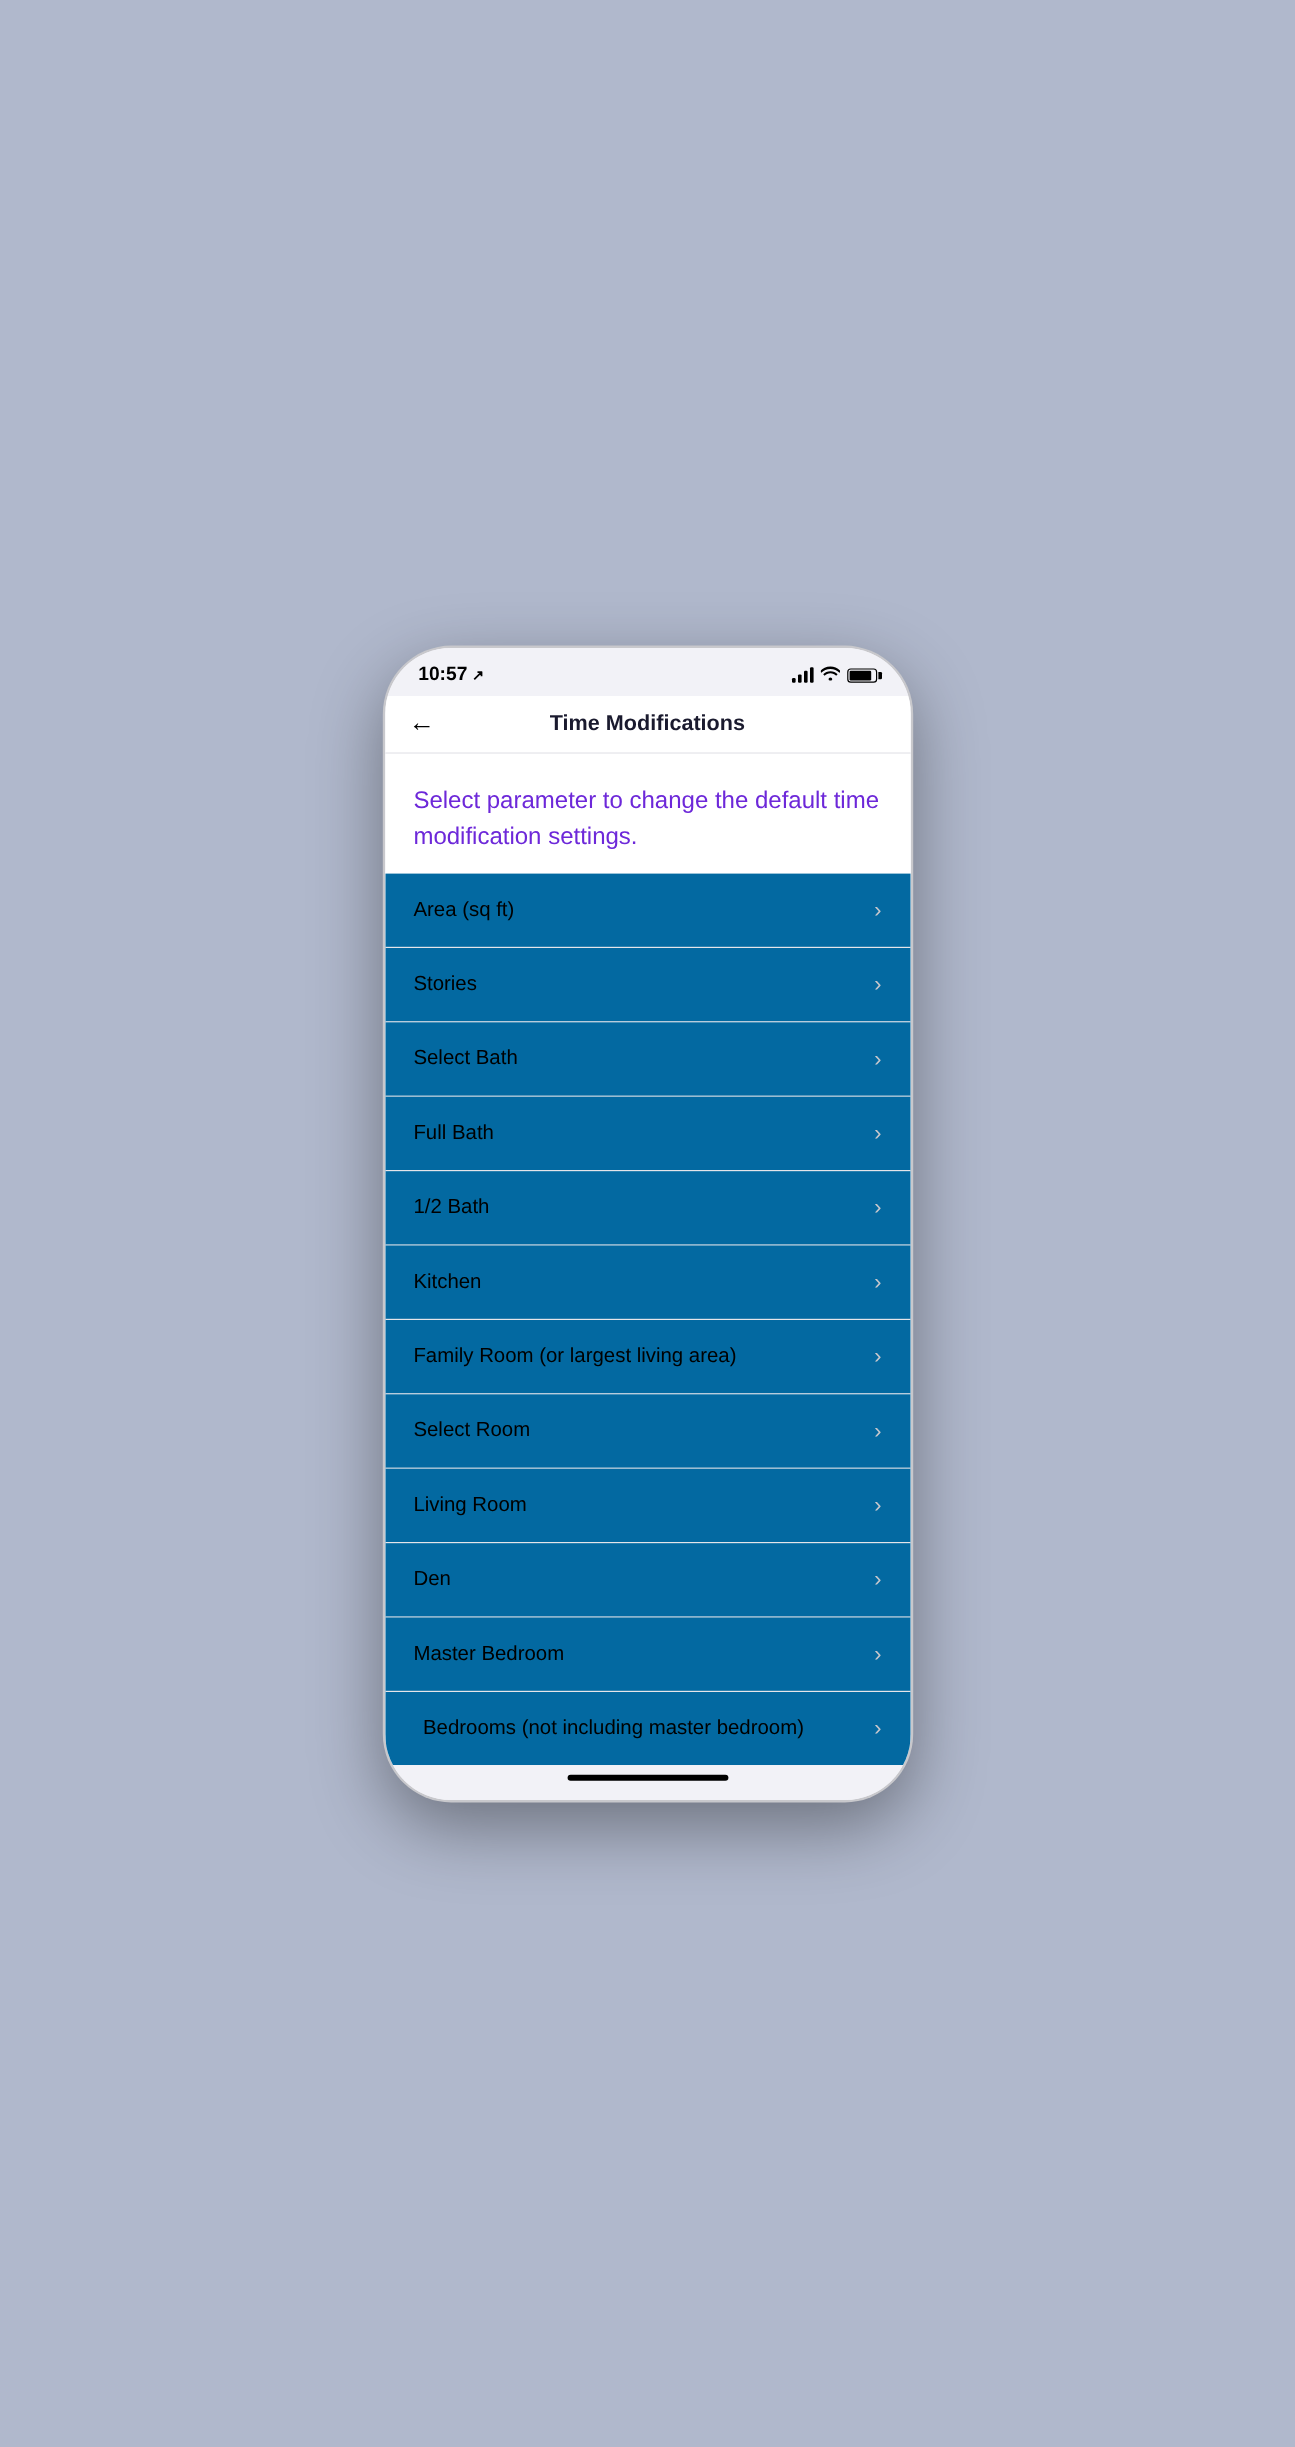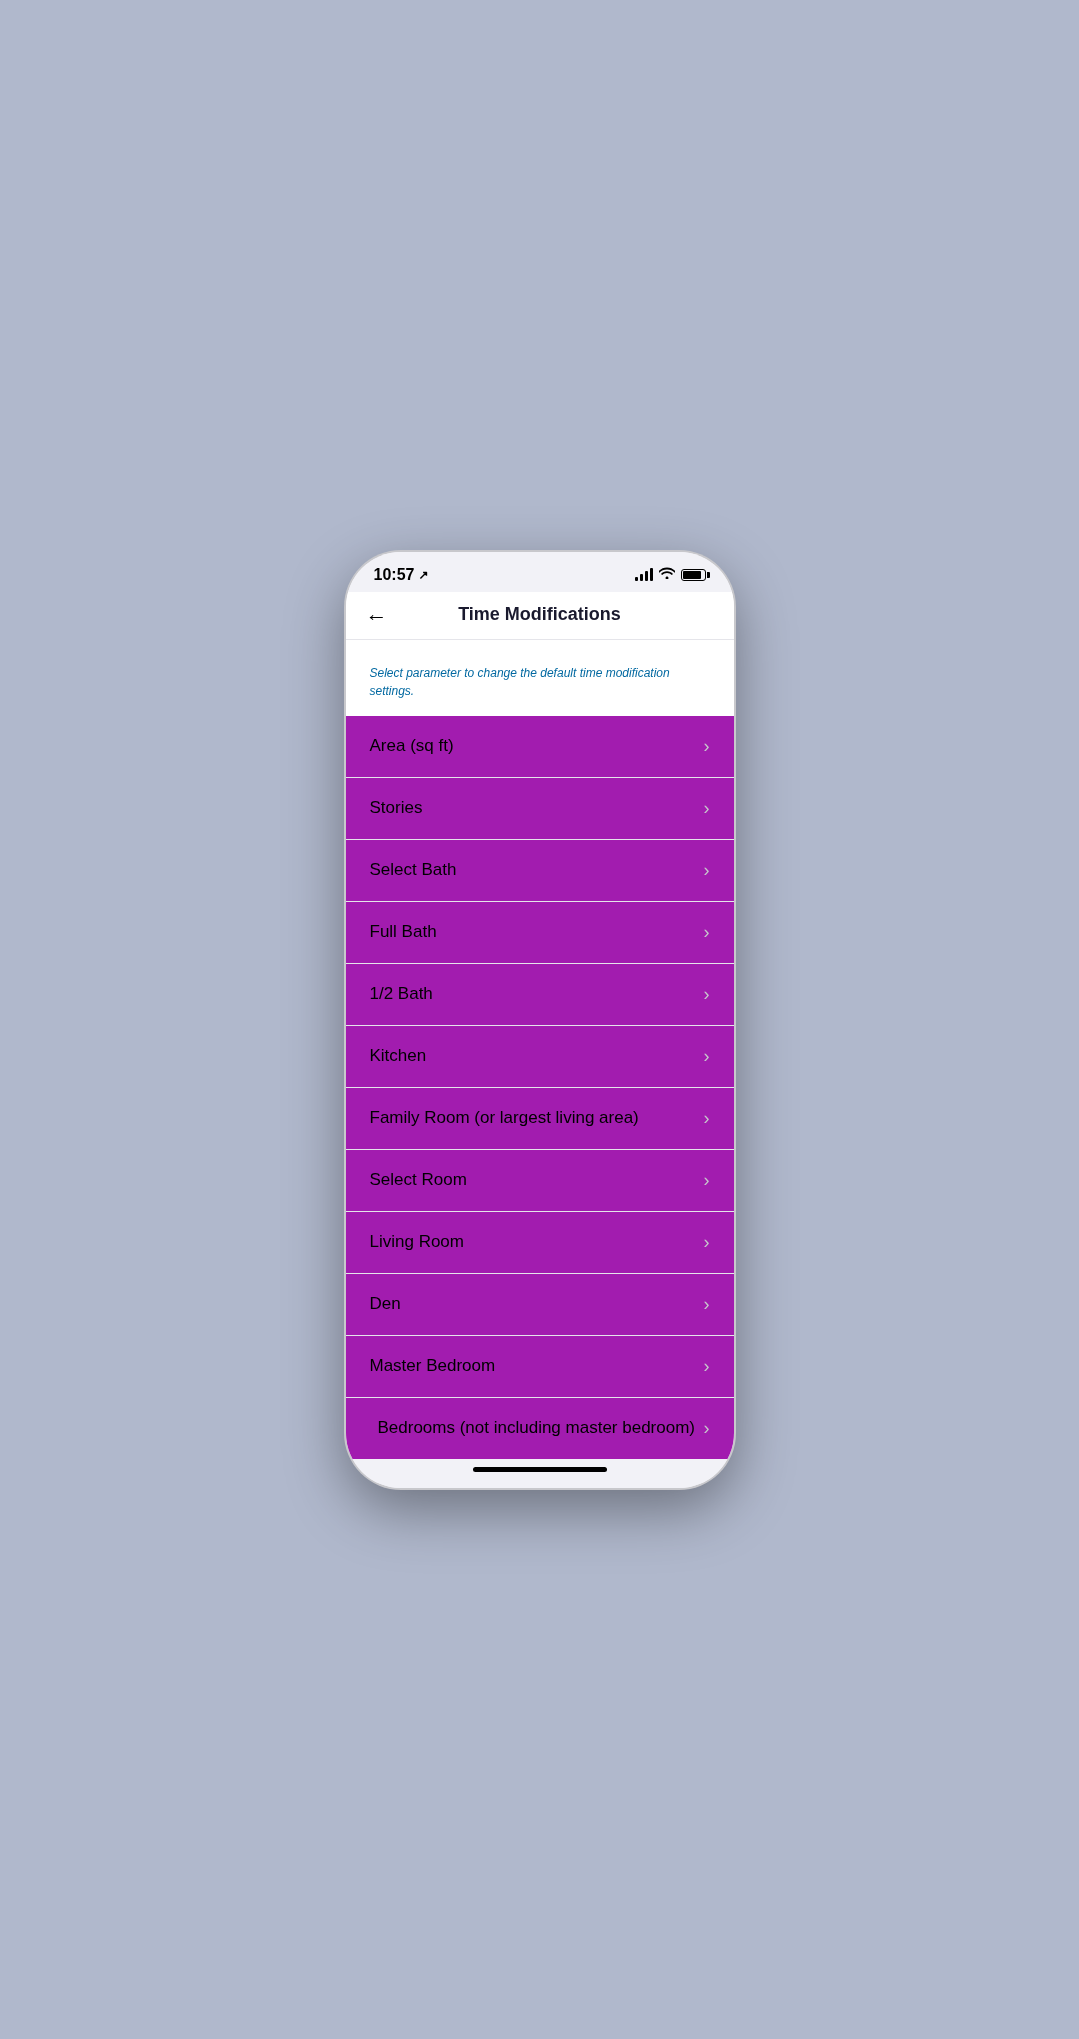"10:57" .phone-frame { width: 388px -> 438px }
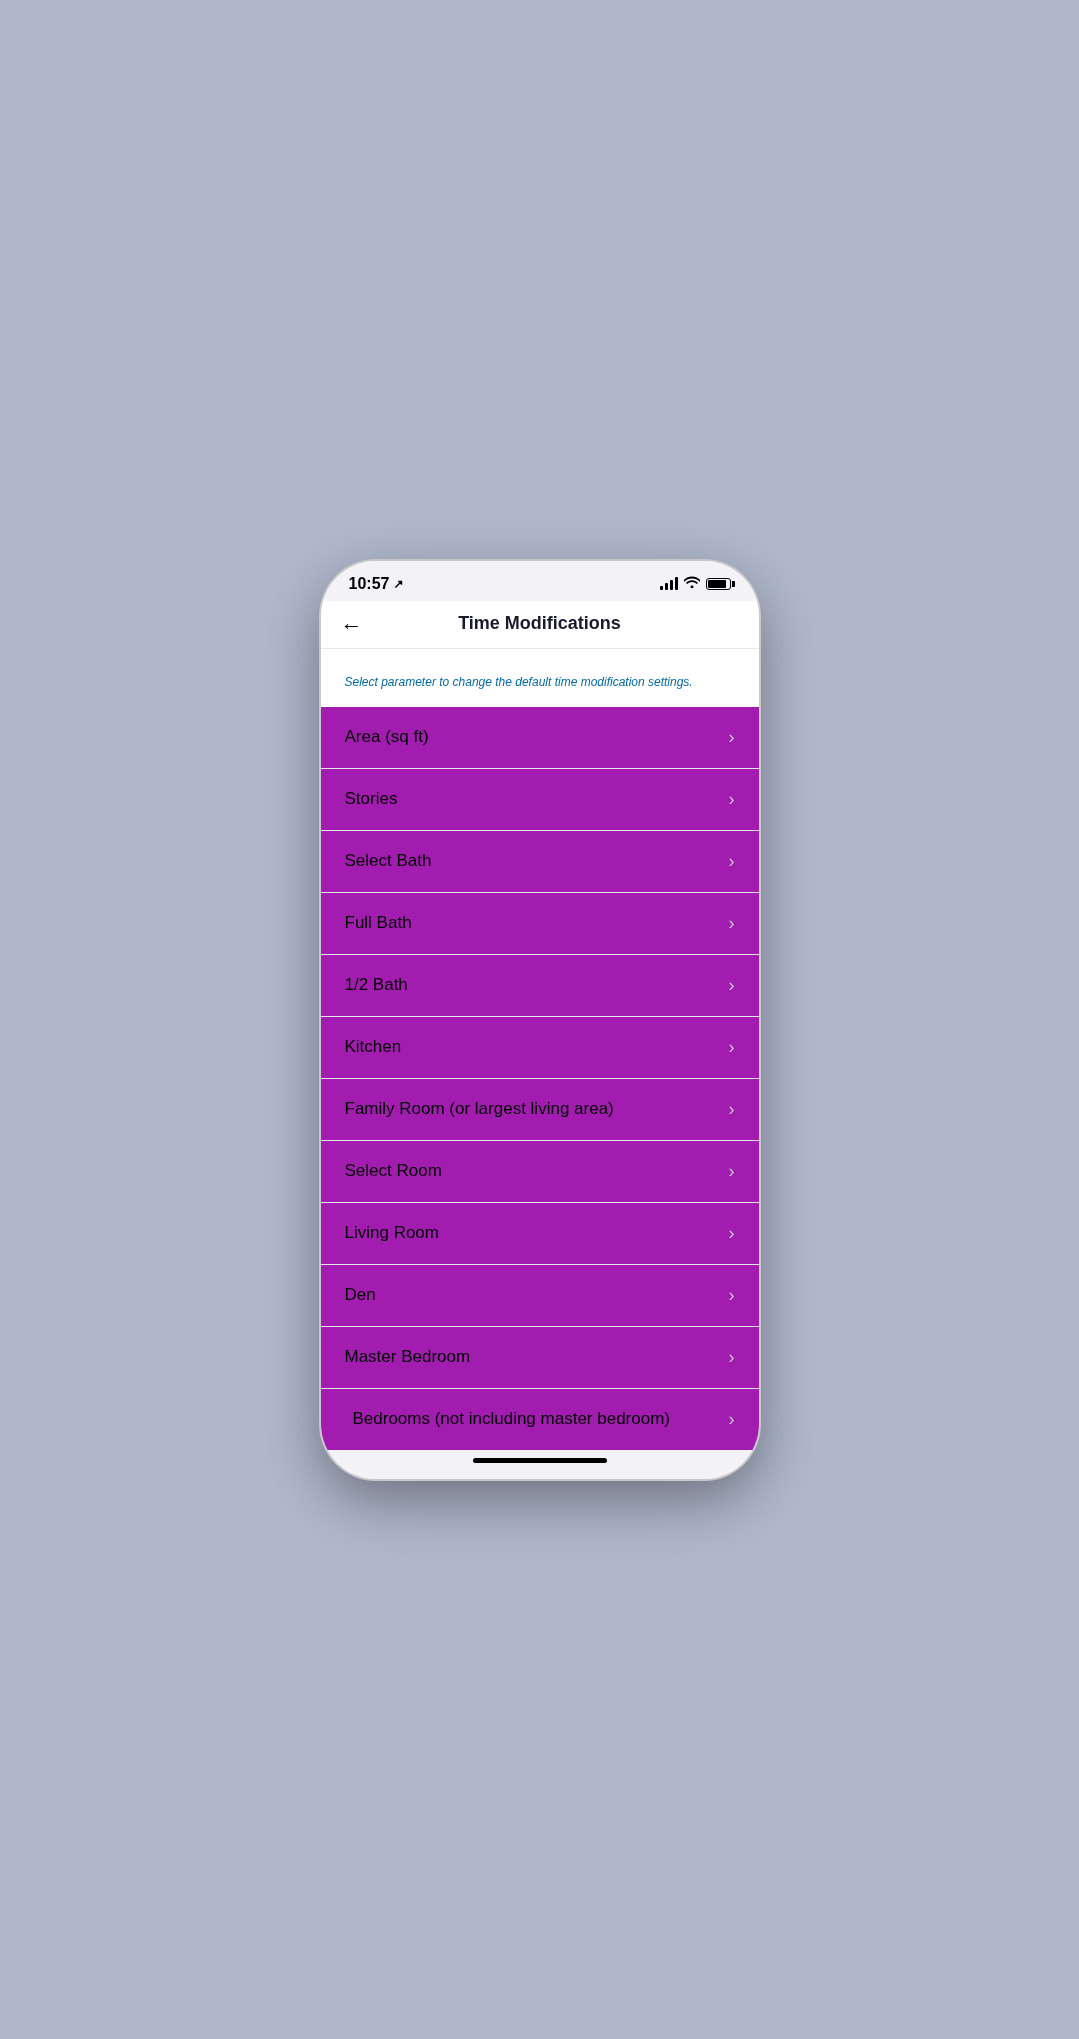"Select parameter to change the" .description { color: #0369a1 -> #6d28d9; font-size: 12px -> 20px; font-style: italic -> none }
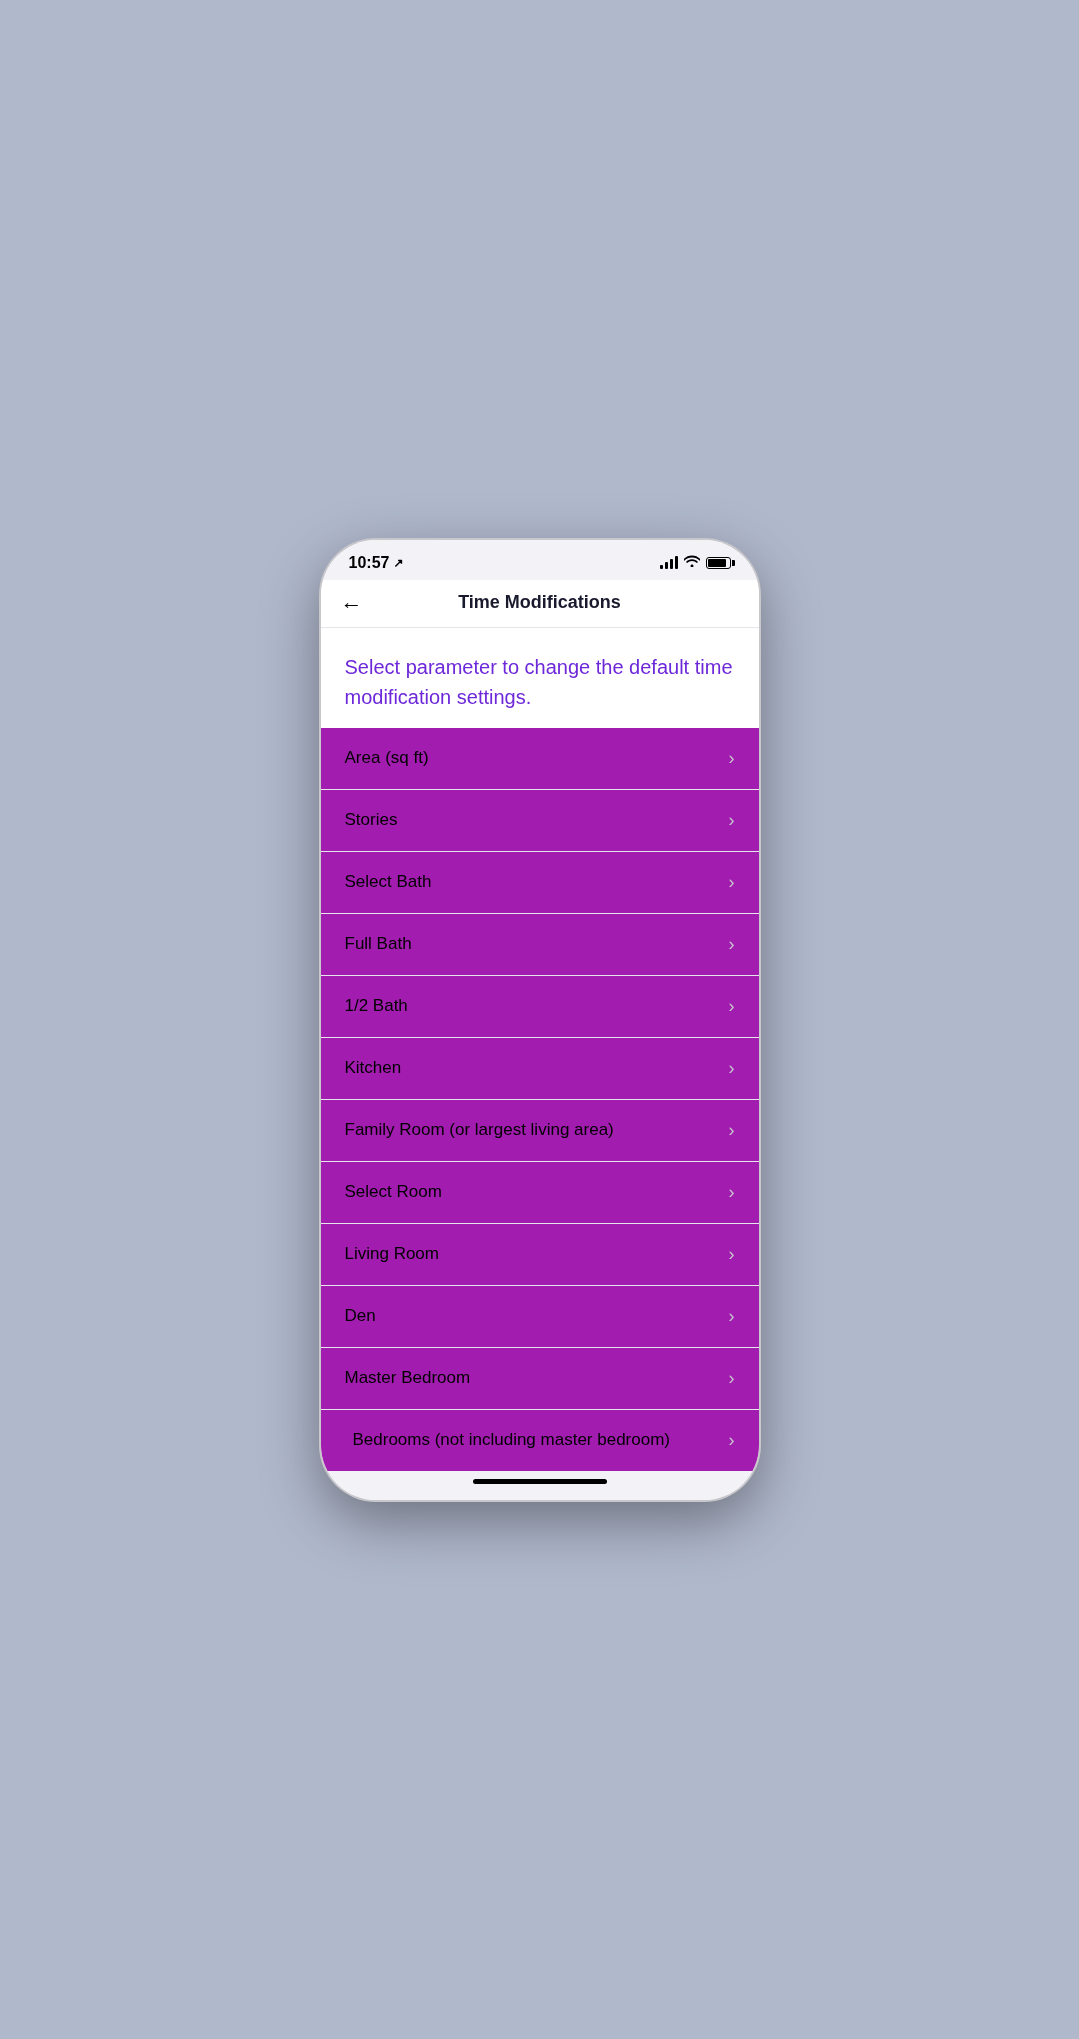"Area (sq ft)" .list-item { background: #a21caf -> #0369a1 }
